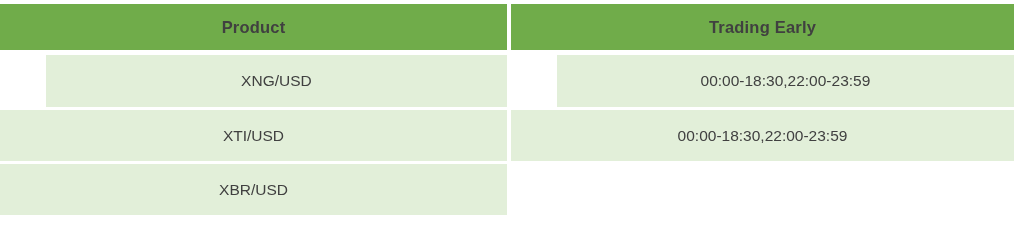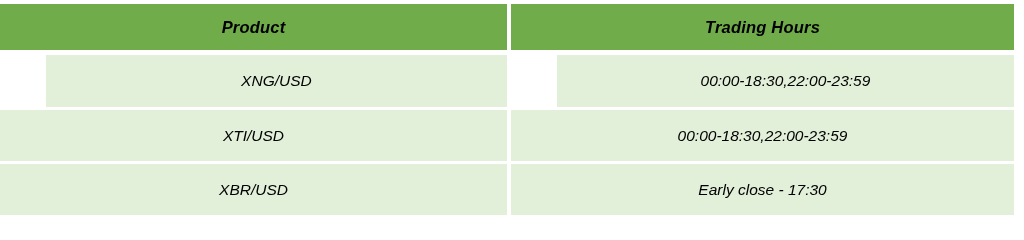"Product" .tcell { color: #000000 -> #404040; font-style: italic -> none }
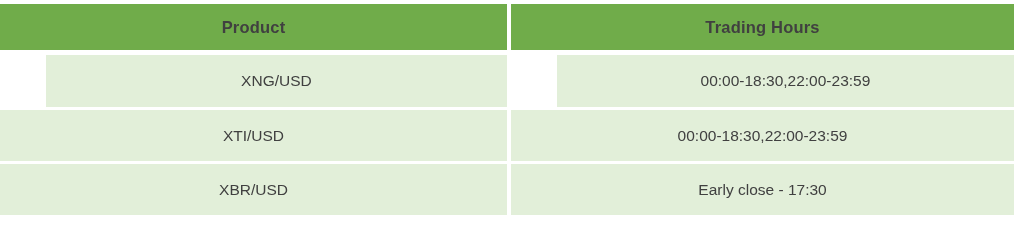"Trading Hours" div.tcell { text: Hours -> Early }
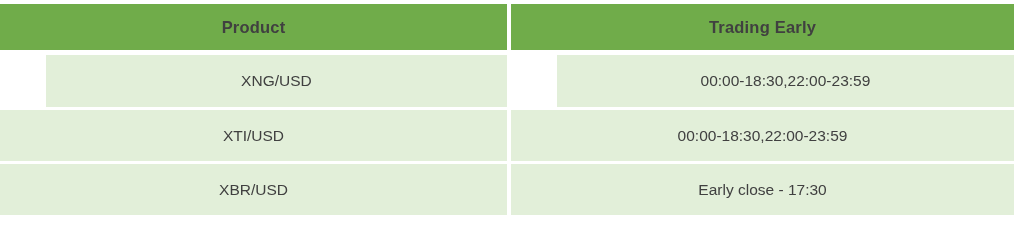"Early close - 17:30" div.tcell { html: <div>Early close - 17:30</div> -> none }
